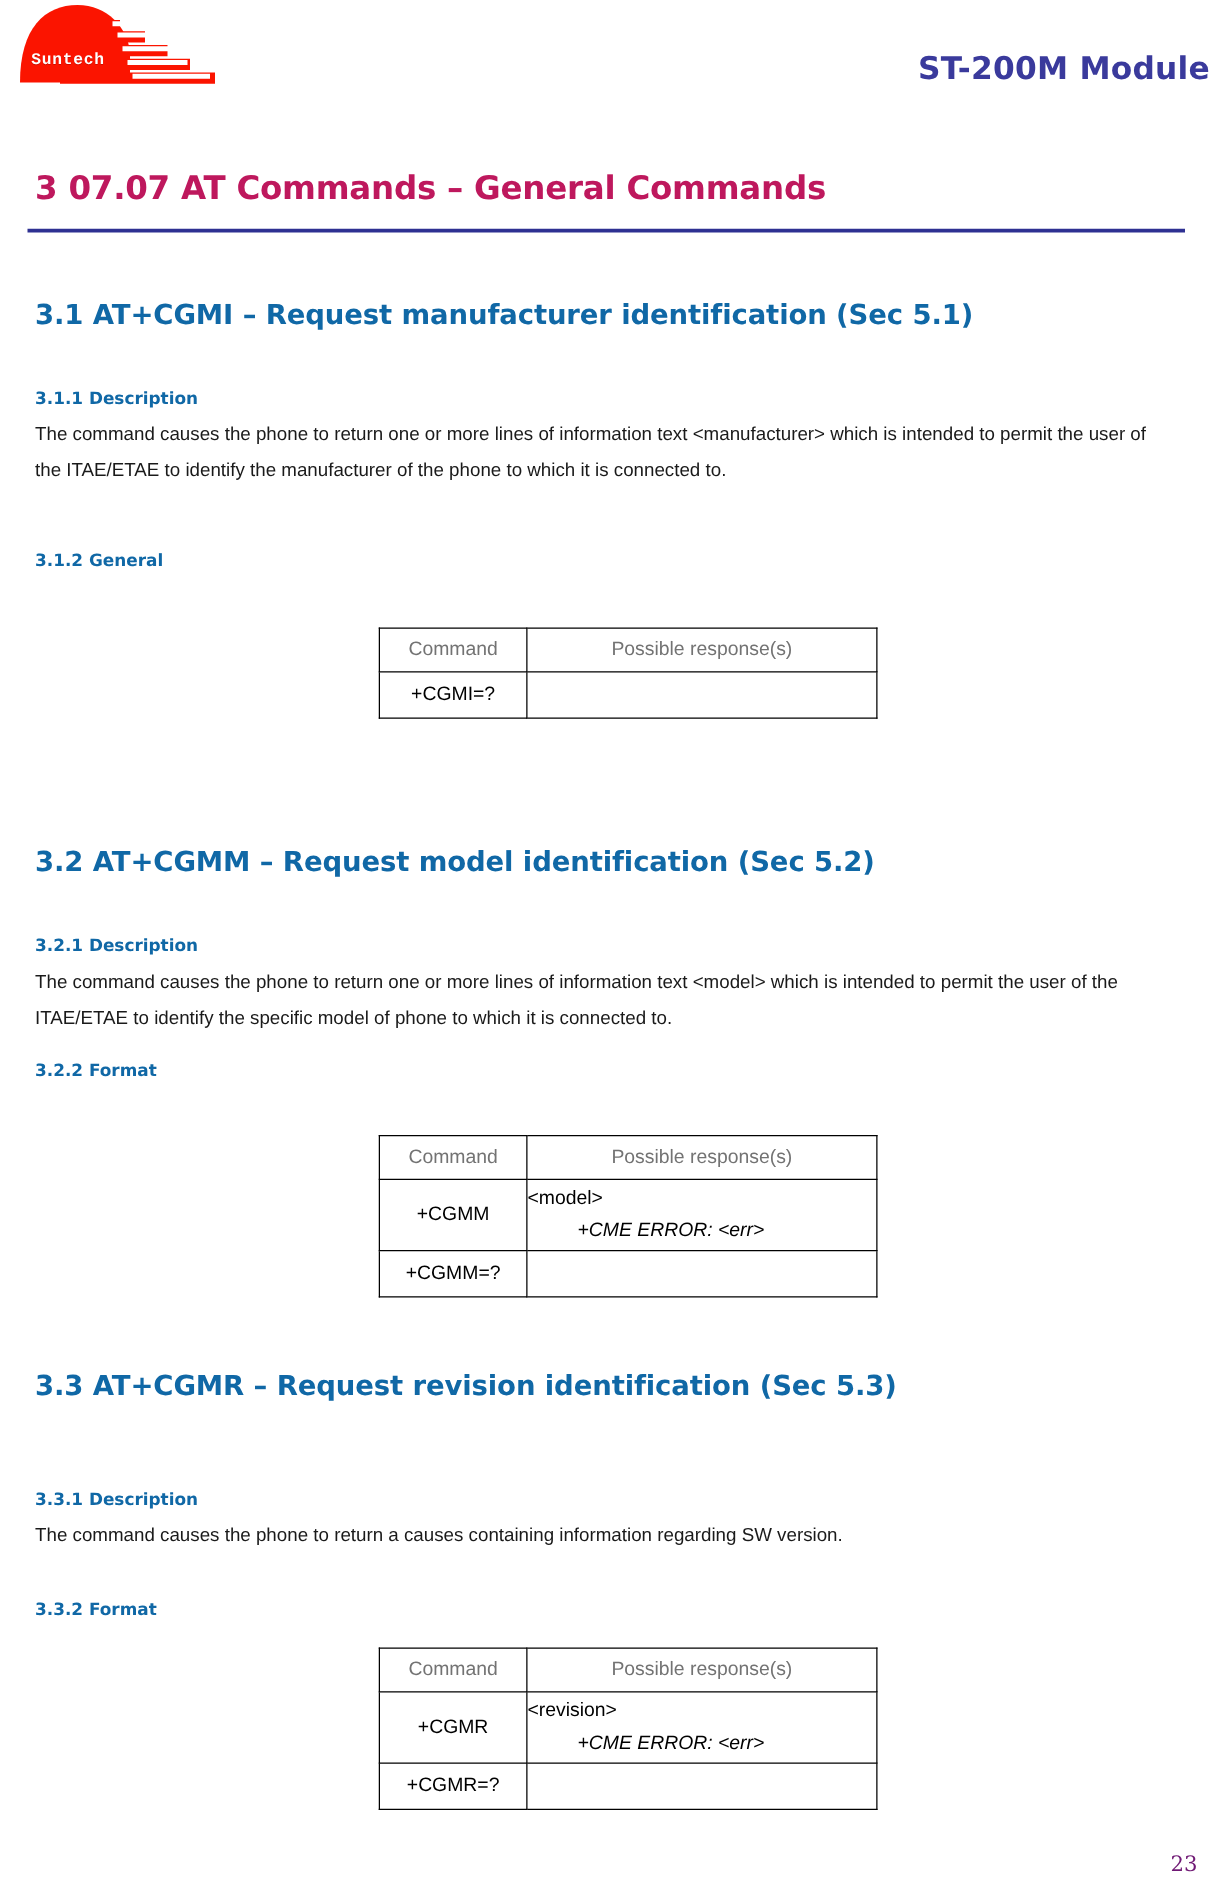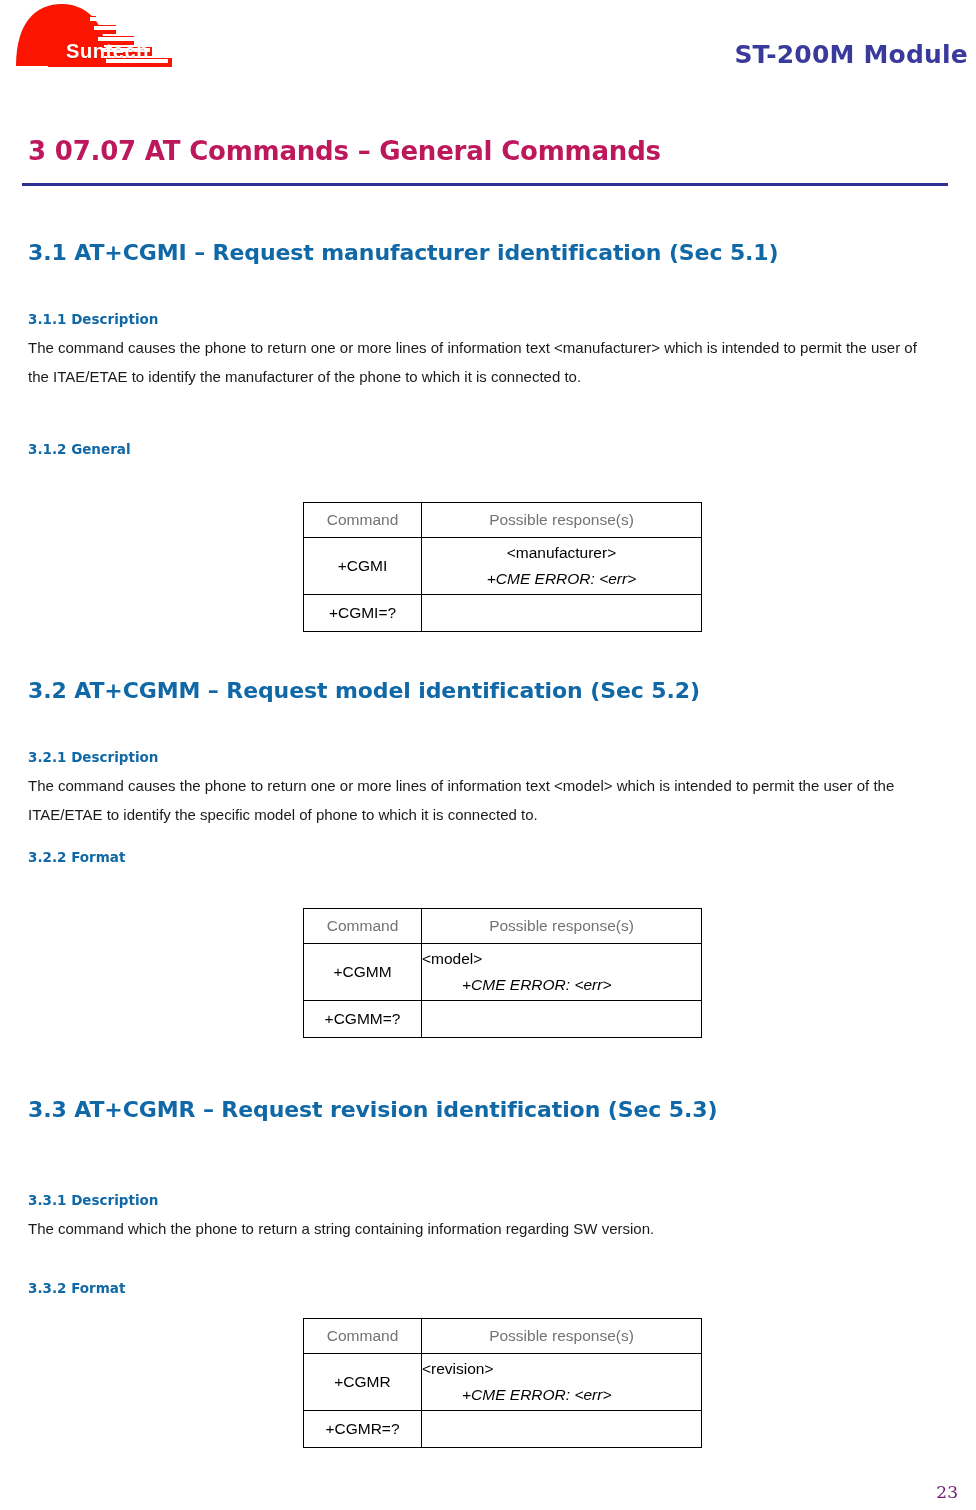"Suntech" .logo-word { font-family: Liberation Sans, sans-serif -> Liberation Mono, monospace; font-size: 20px -> 13px; margin-left: 41px -> none }
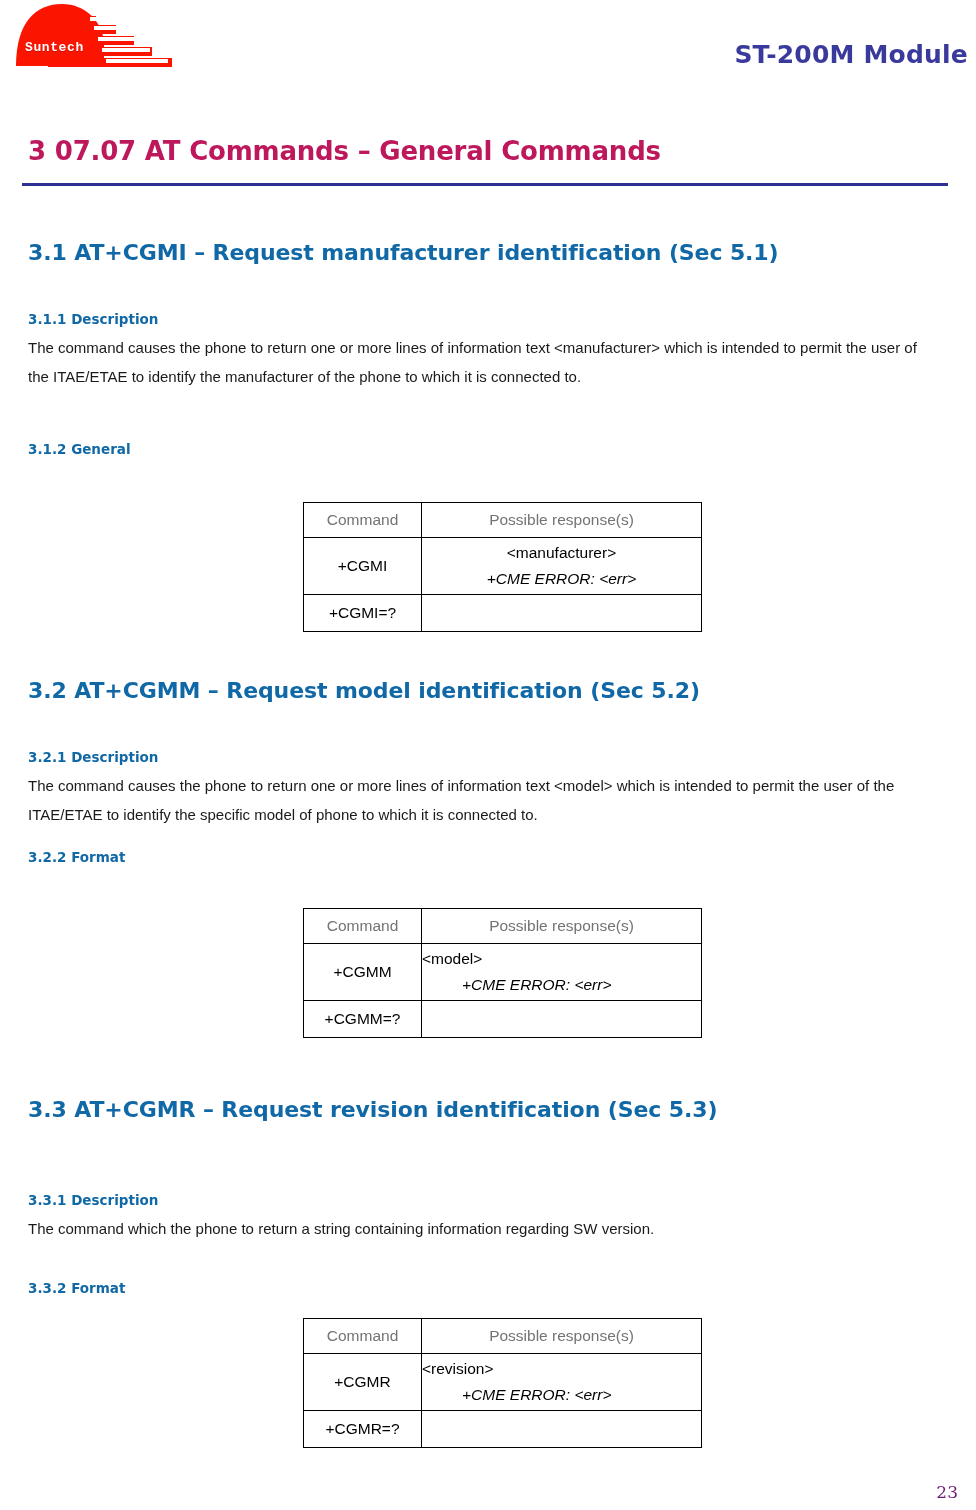"+CGMI" tr { html: <tr> <td>+CGMI</td> <td> <span>&lt;manufacturer&gt;</span> <span>+CME ERROR: &lt;err&gt;</span> </td> </tr> -> none }
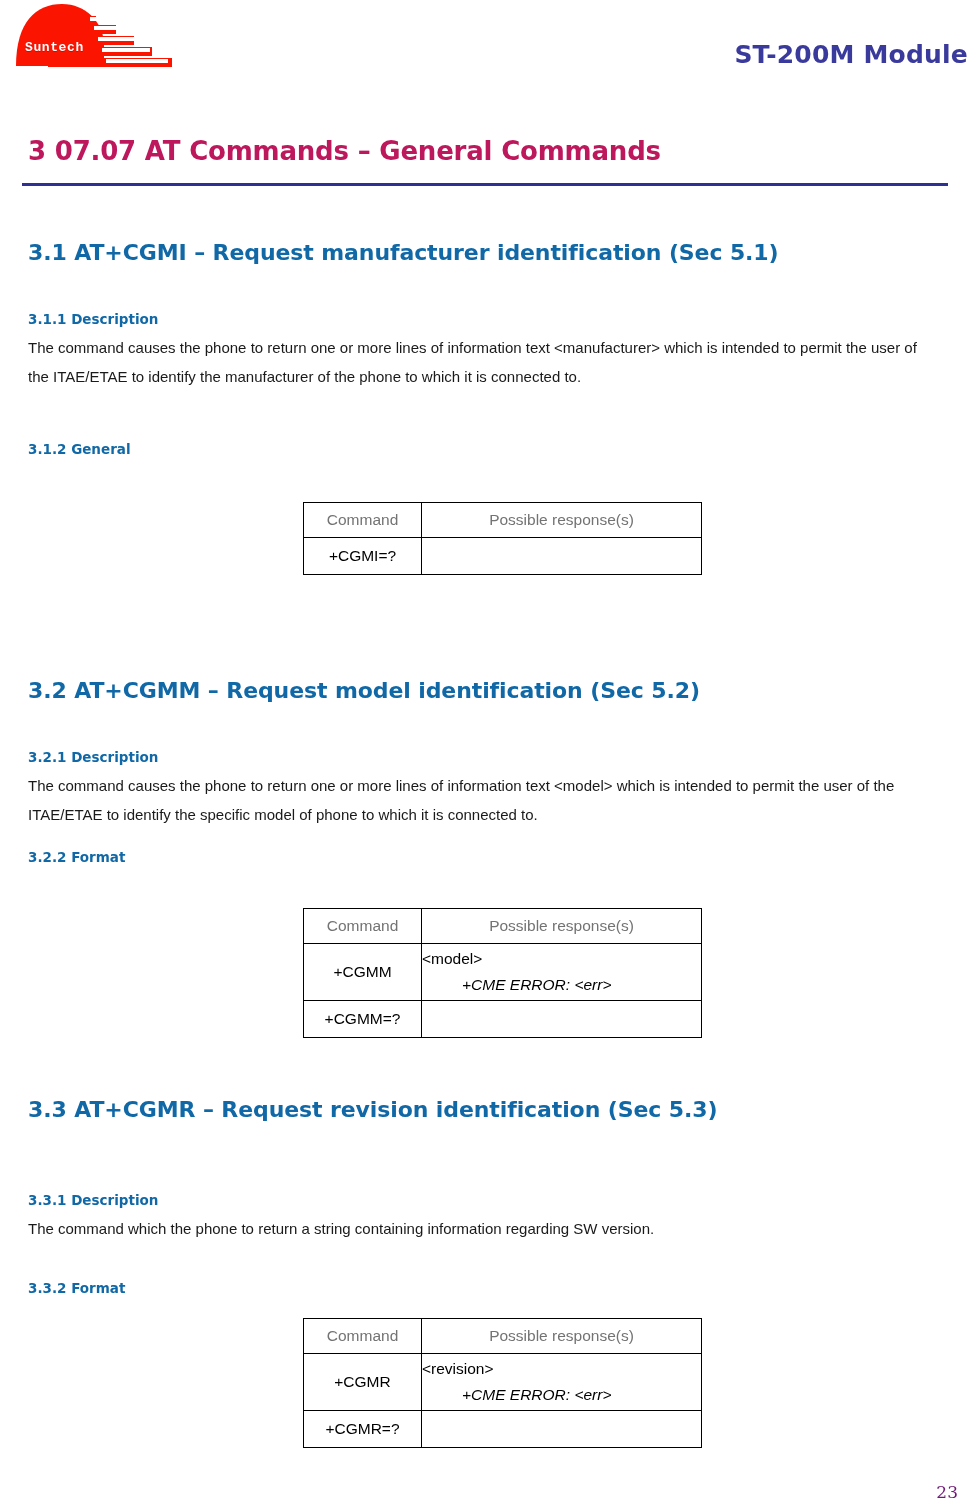"The command which the phone" div.para { text: which the phone to return a string -> causes the phone to return a causes }
